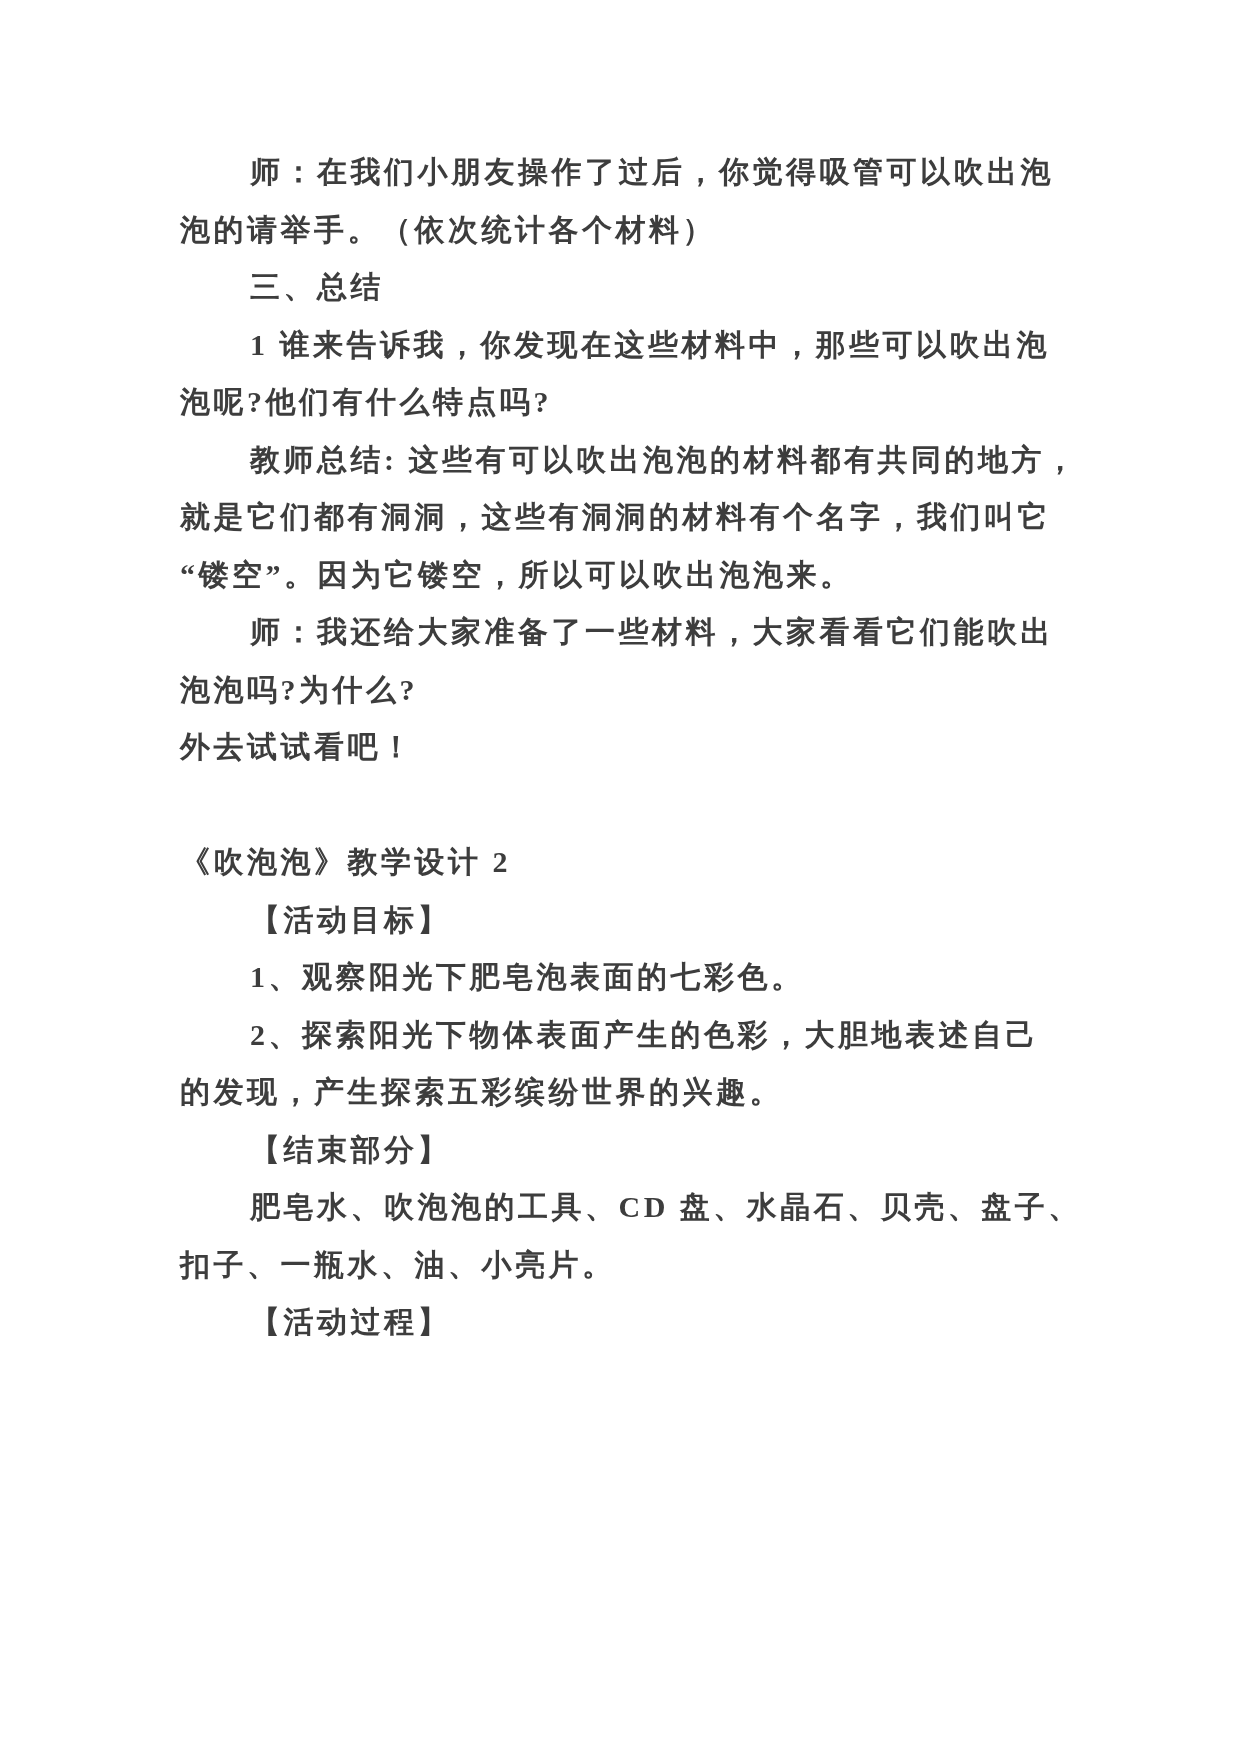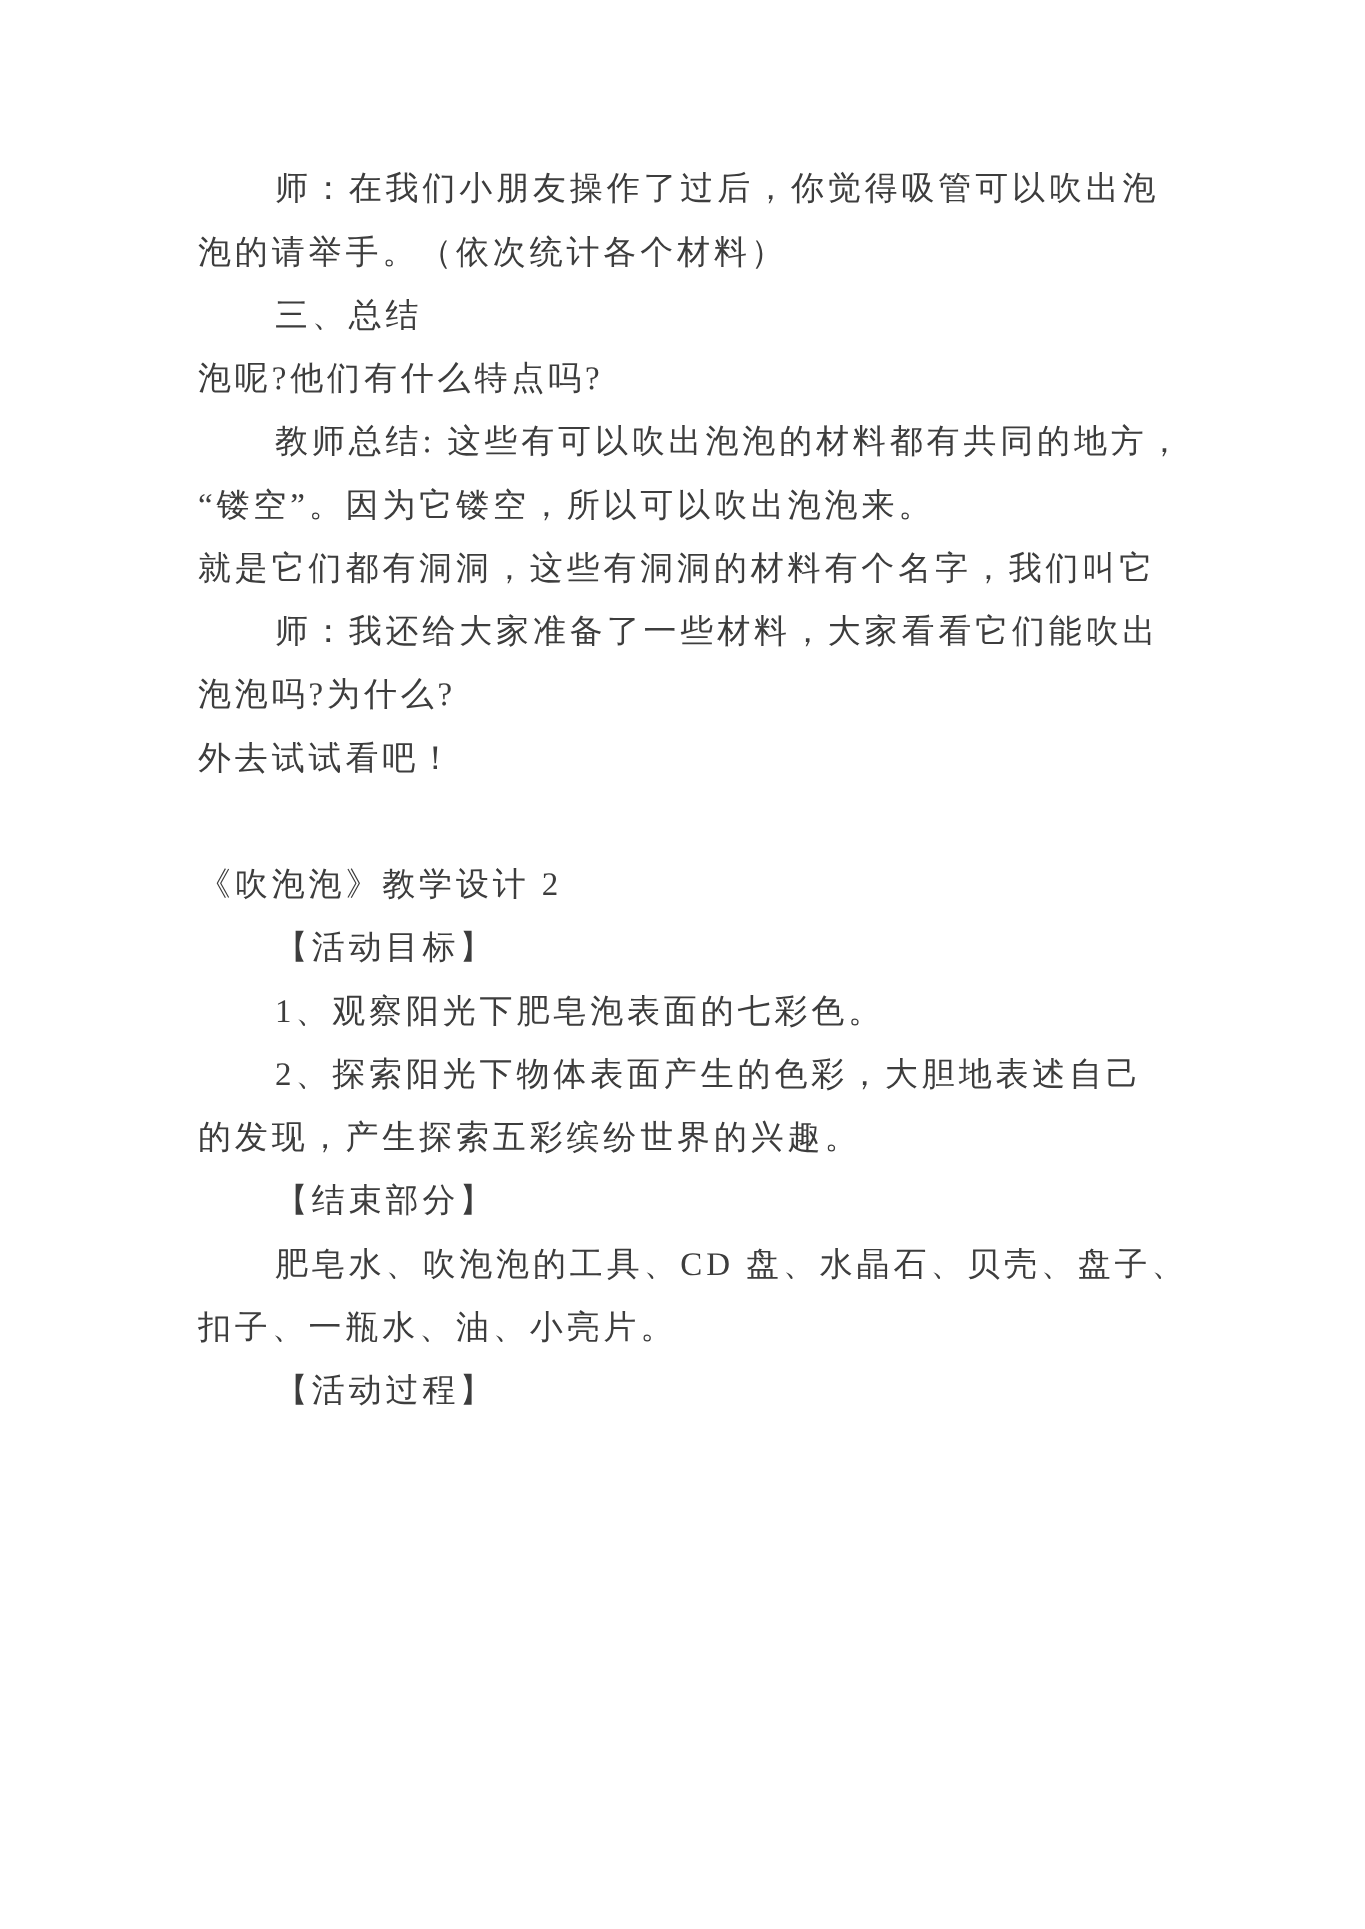"师：在我们小朋友操作了过后，你觉得吸管可以吹出泡" .line { font-weight: none -> bold }
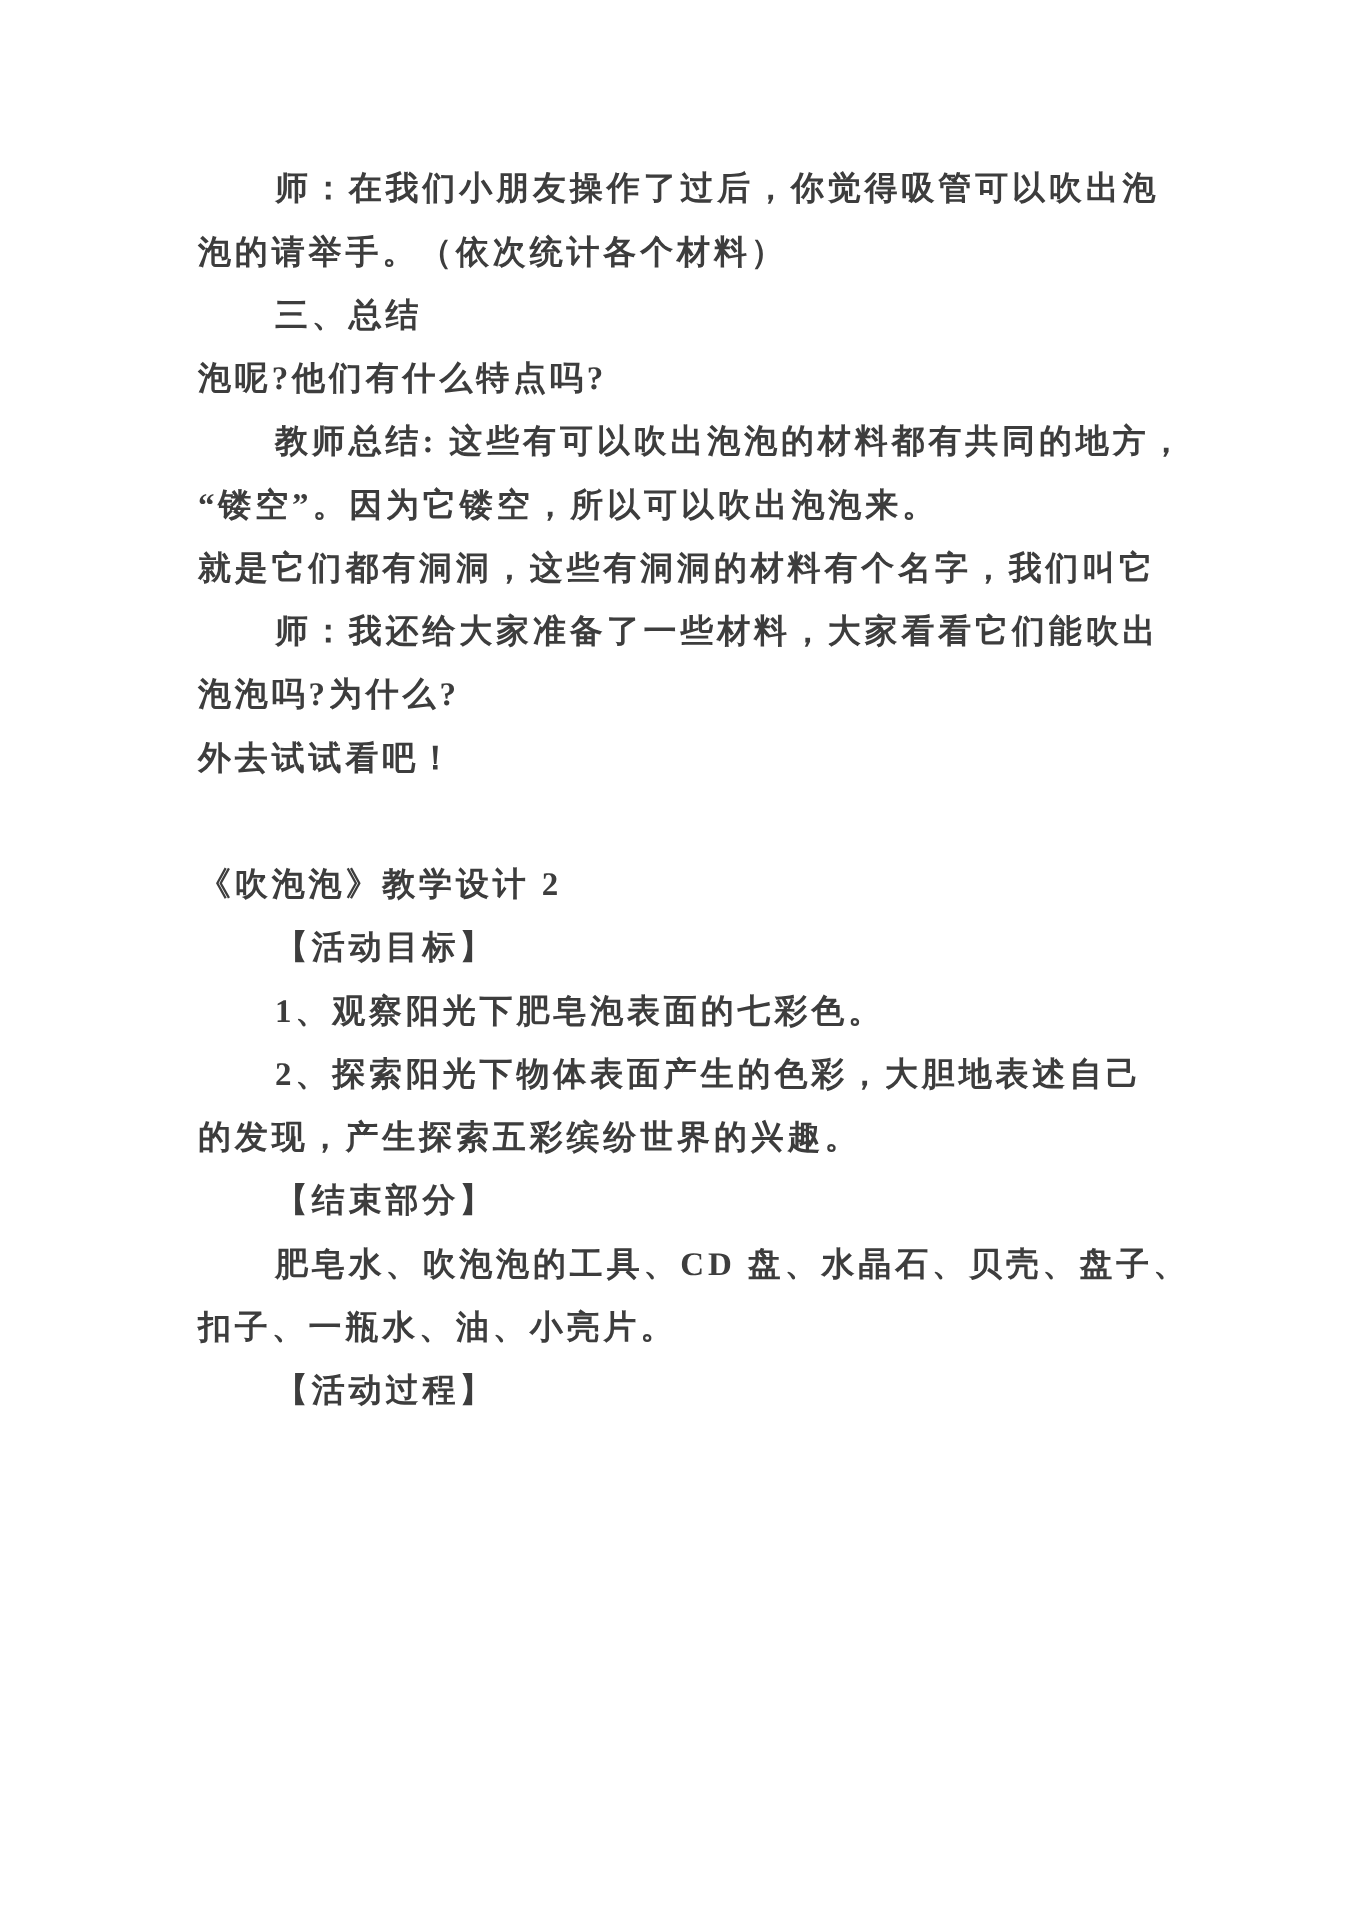"1 谁来告诉我，你发现在这些材料中，那些可以吹出泡" div.line { html: none -> <div>1 谁来告诉我，你发现在这些材料中，那些可以吹出泡</div> }
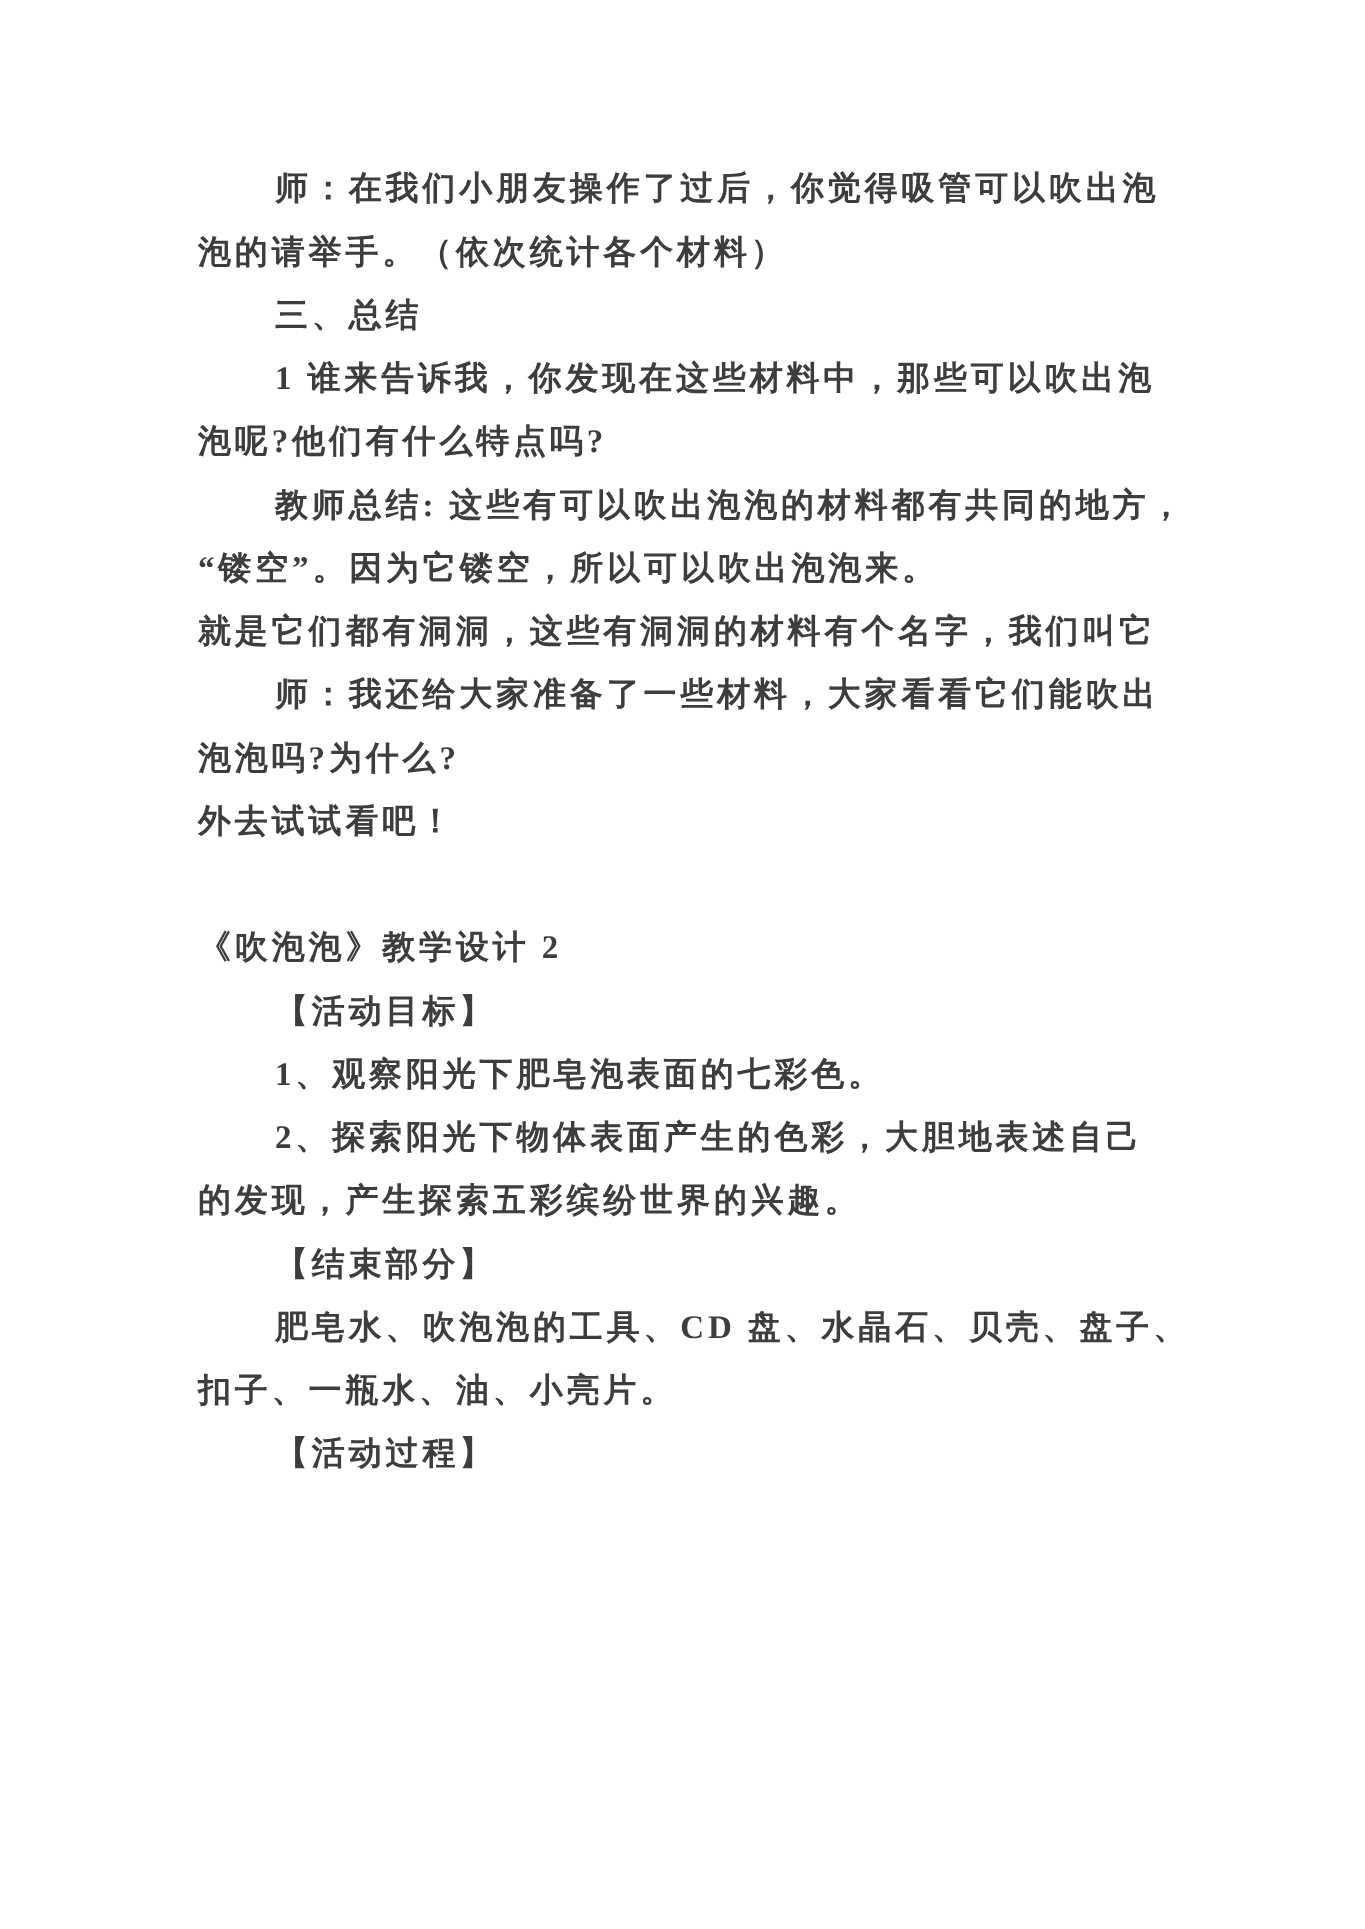"“镂空”。因为它镂空，所以可以吹出泡泡来。" div.line { order: before "就是它们都有洞洞，这些有洞洞的材料有个名字，我们叫它" -> after "就是它们都有洞洞，这些有洞洞的材料有个名字，我们叫它" }
